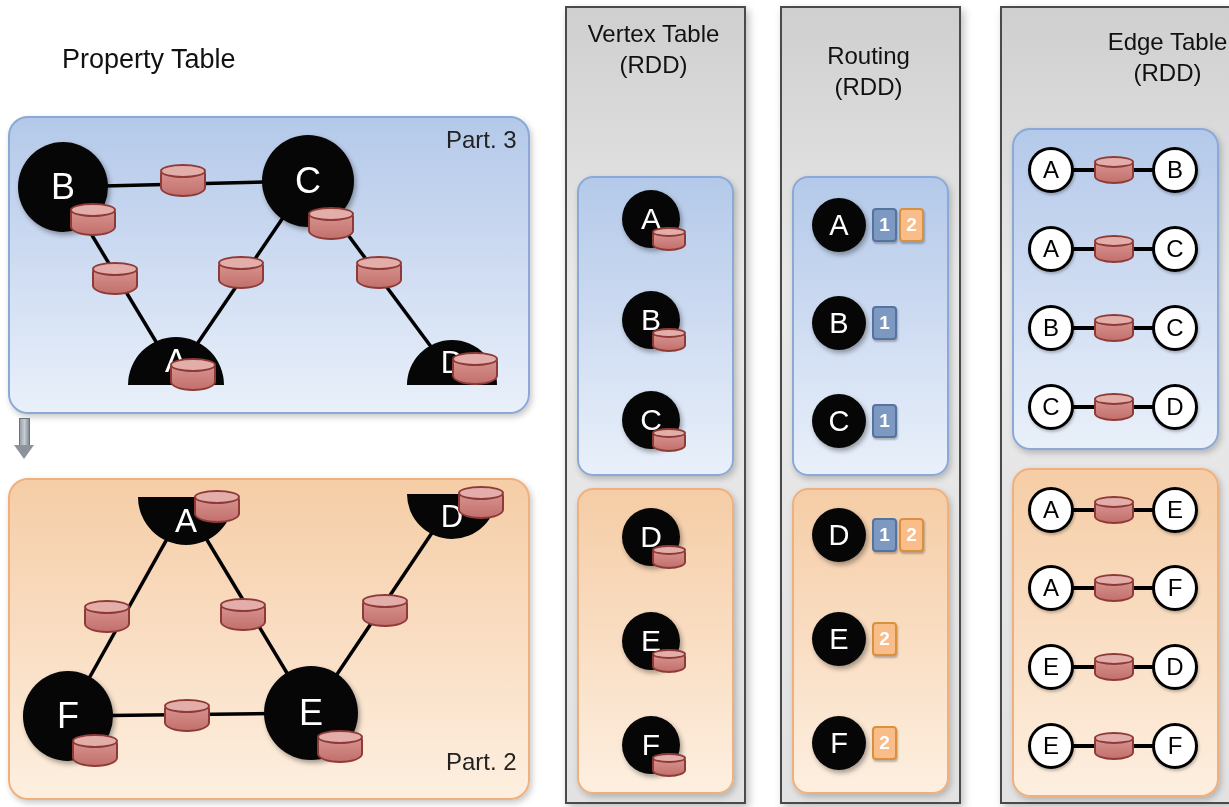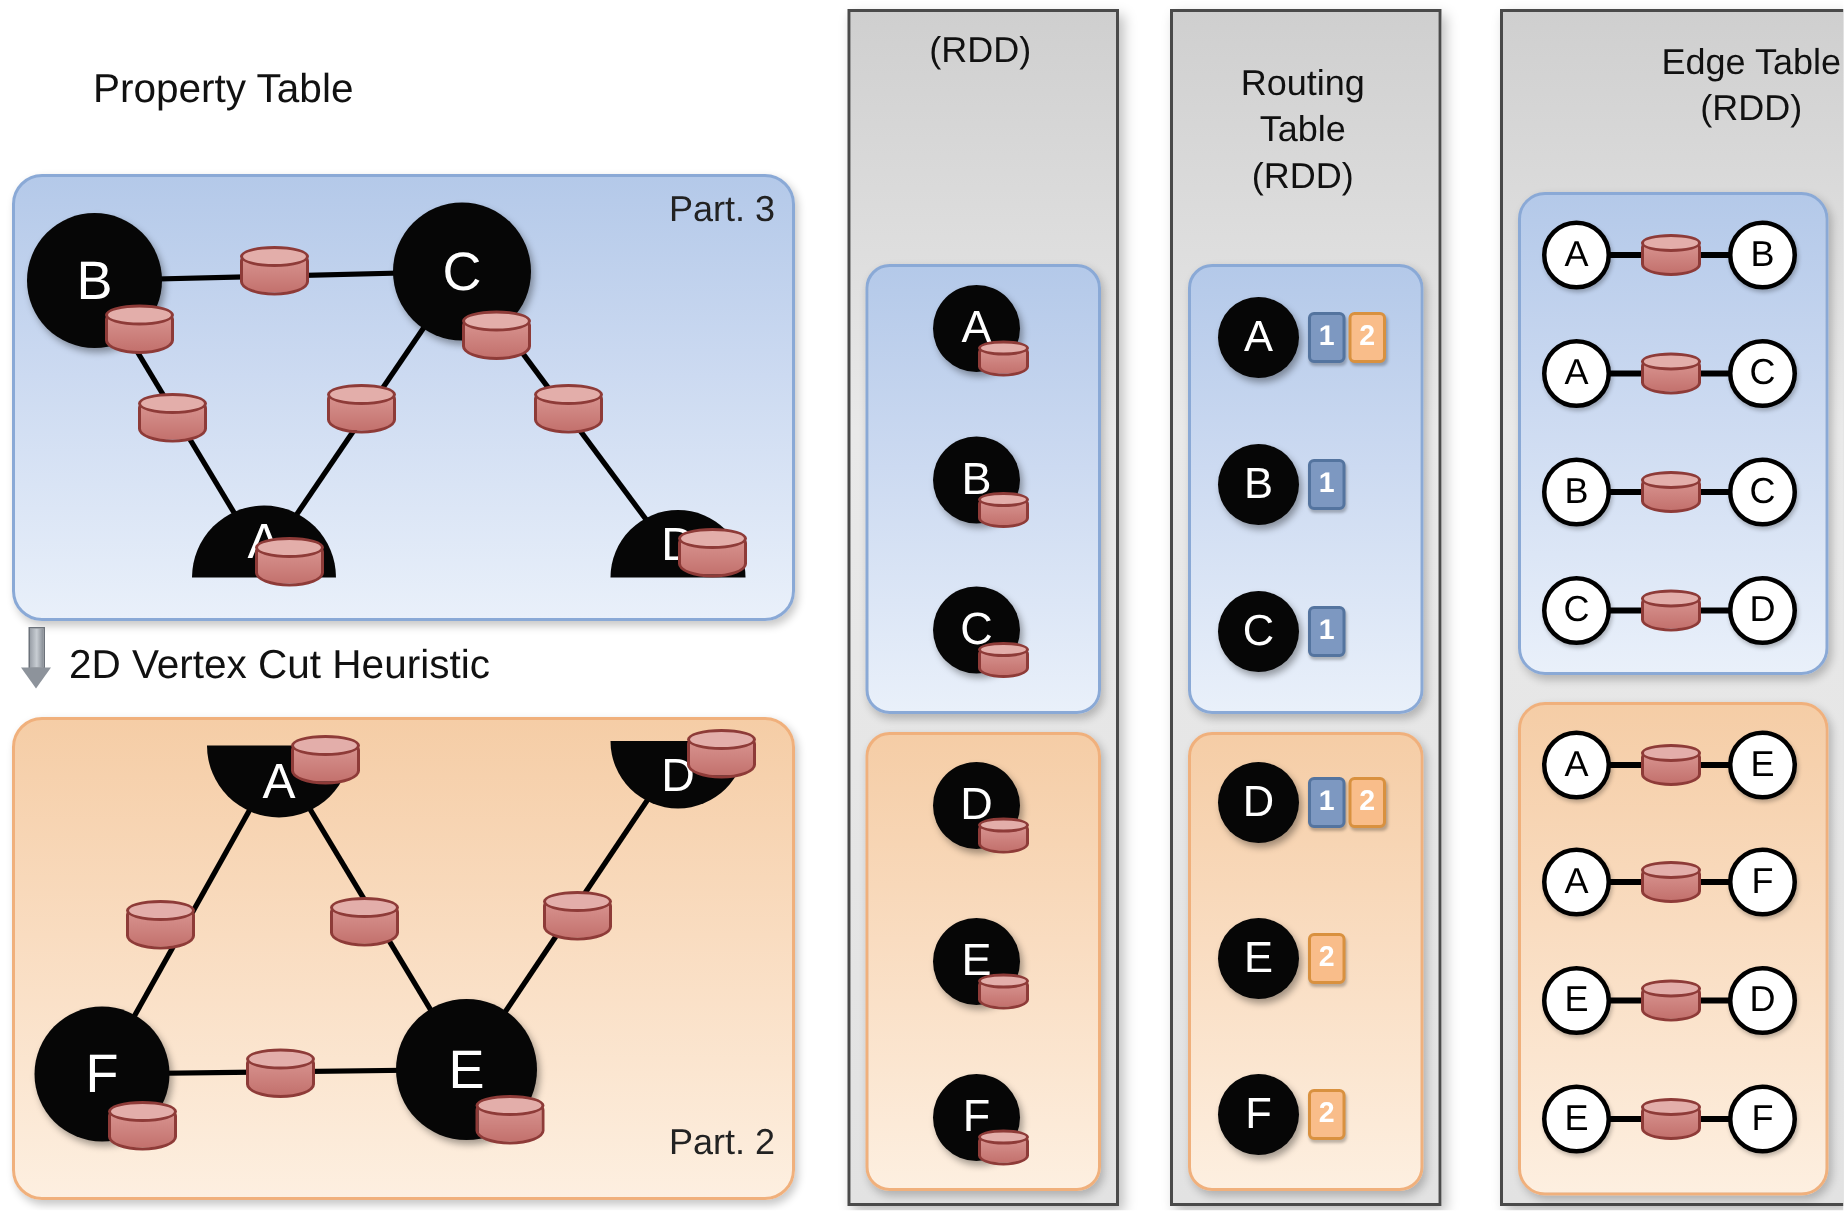"Vertex Table" div { html: none -> <div>Vertex Table</div> }
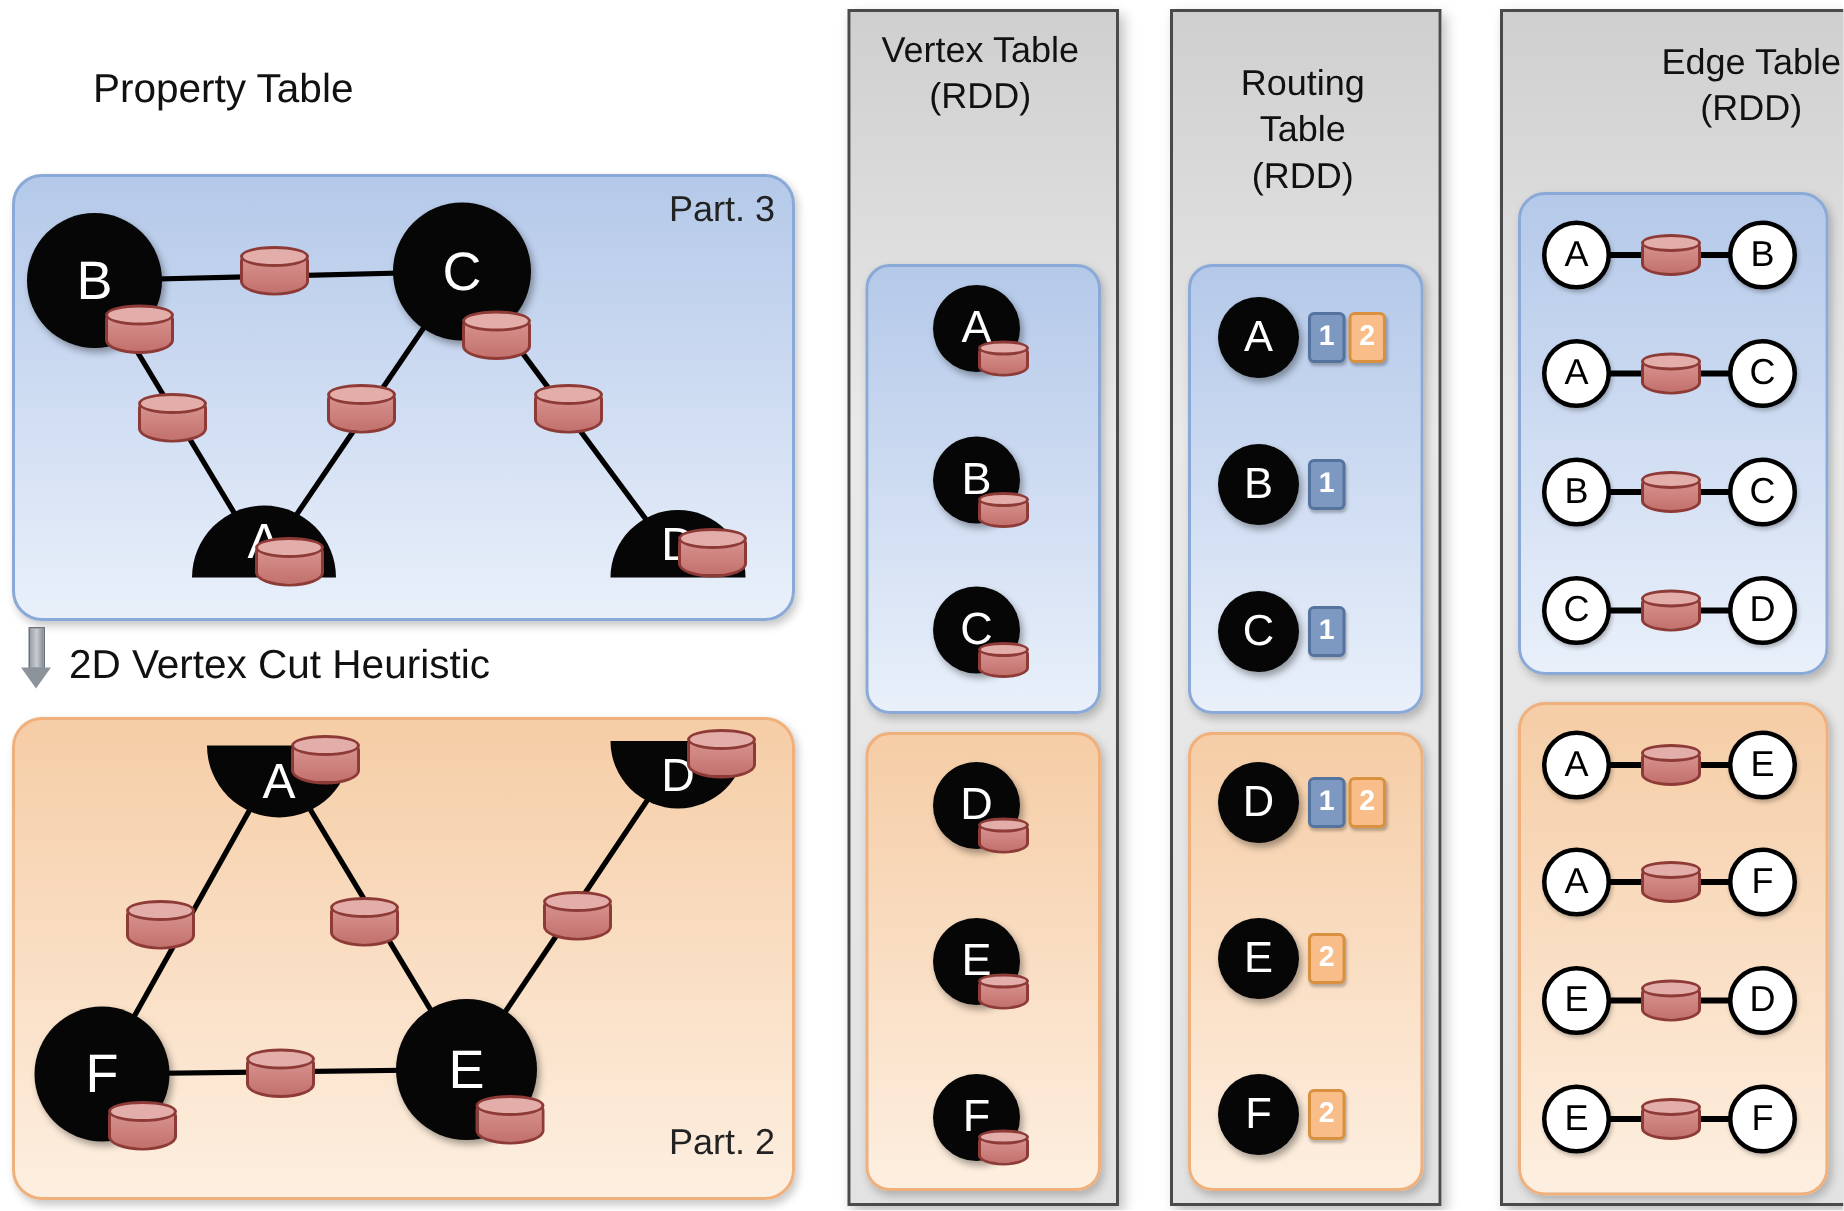"Table" div { html: <div>Table</div> -> none }
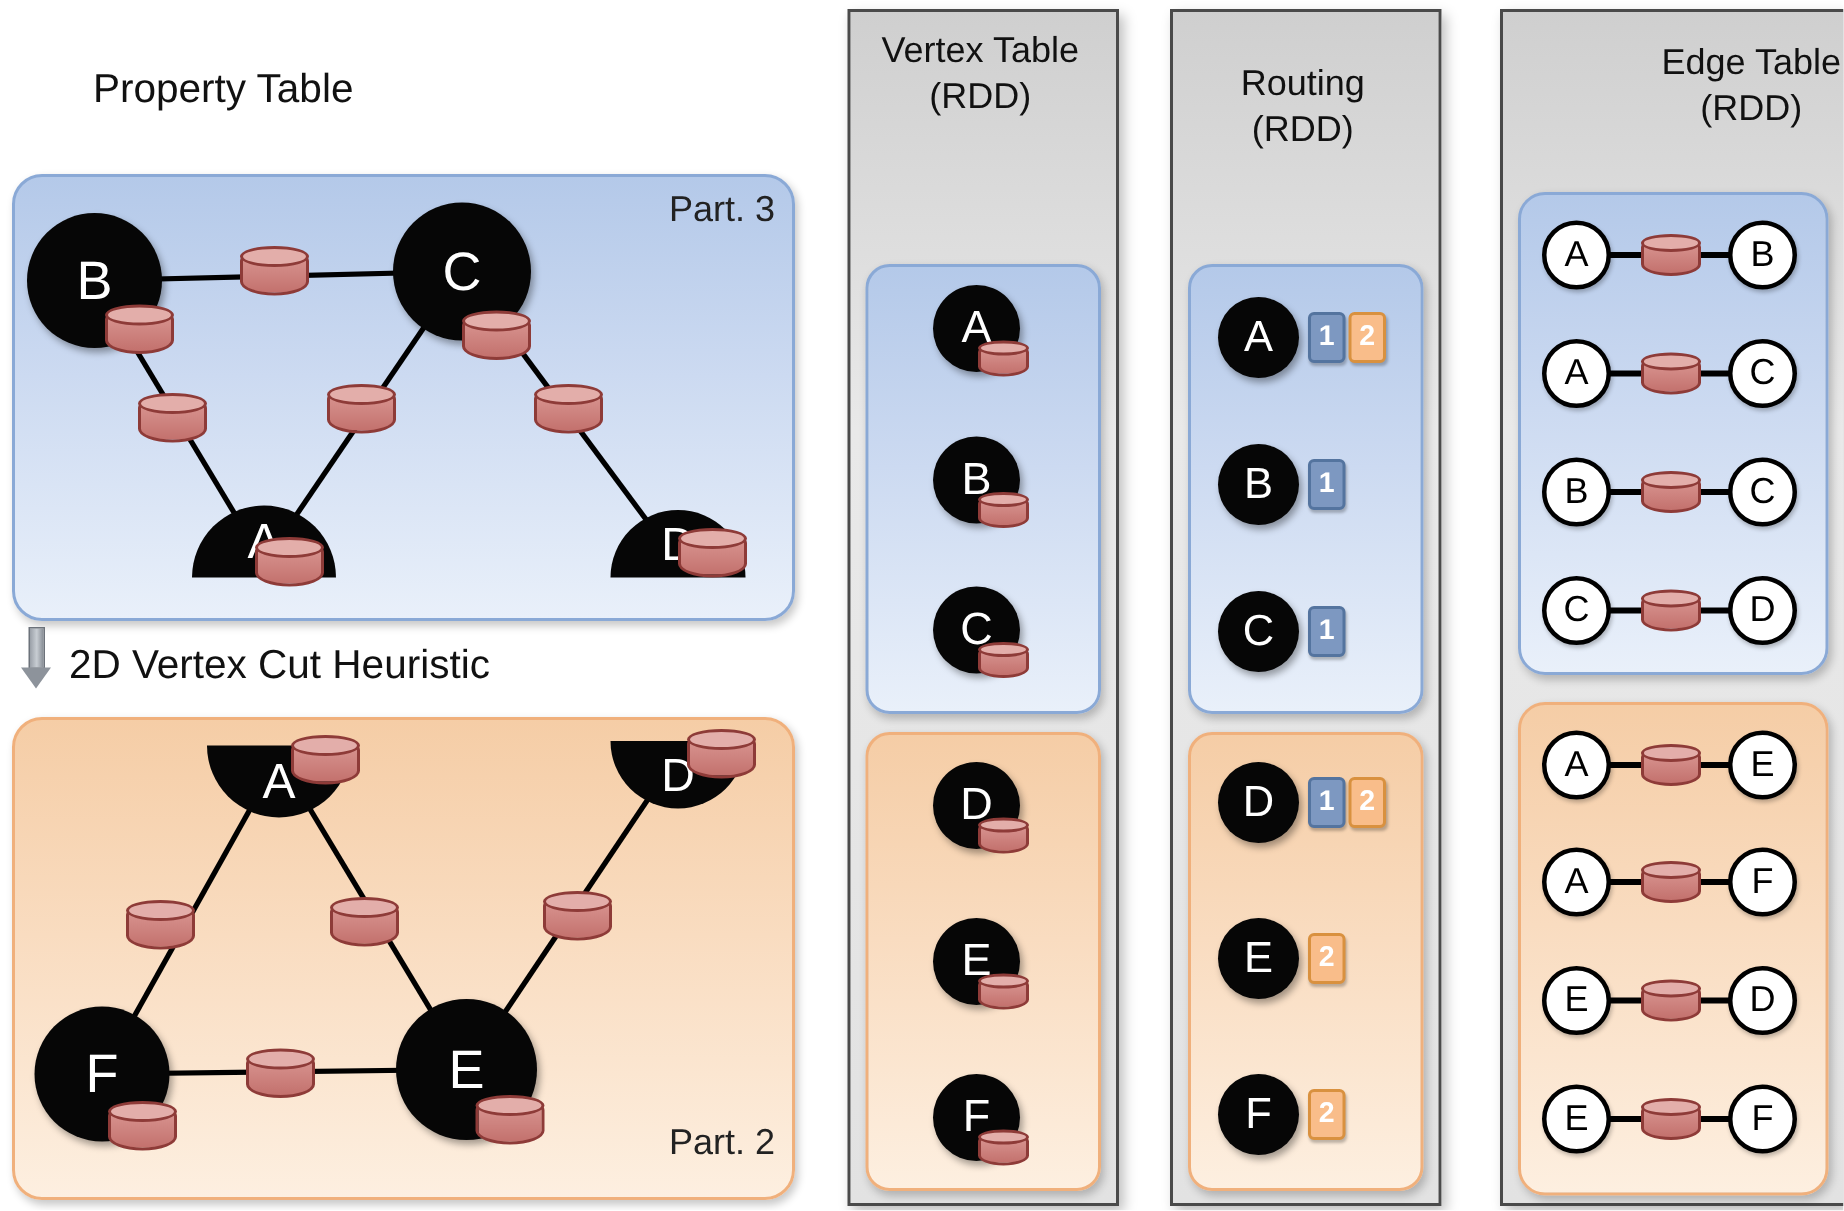"2D Vertex Cut Heuristic" div.title { html: <div>2D Vertex Cut Heuristic</div> -> none }
